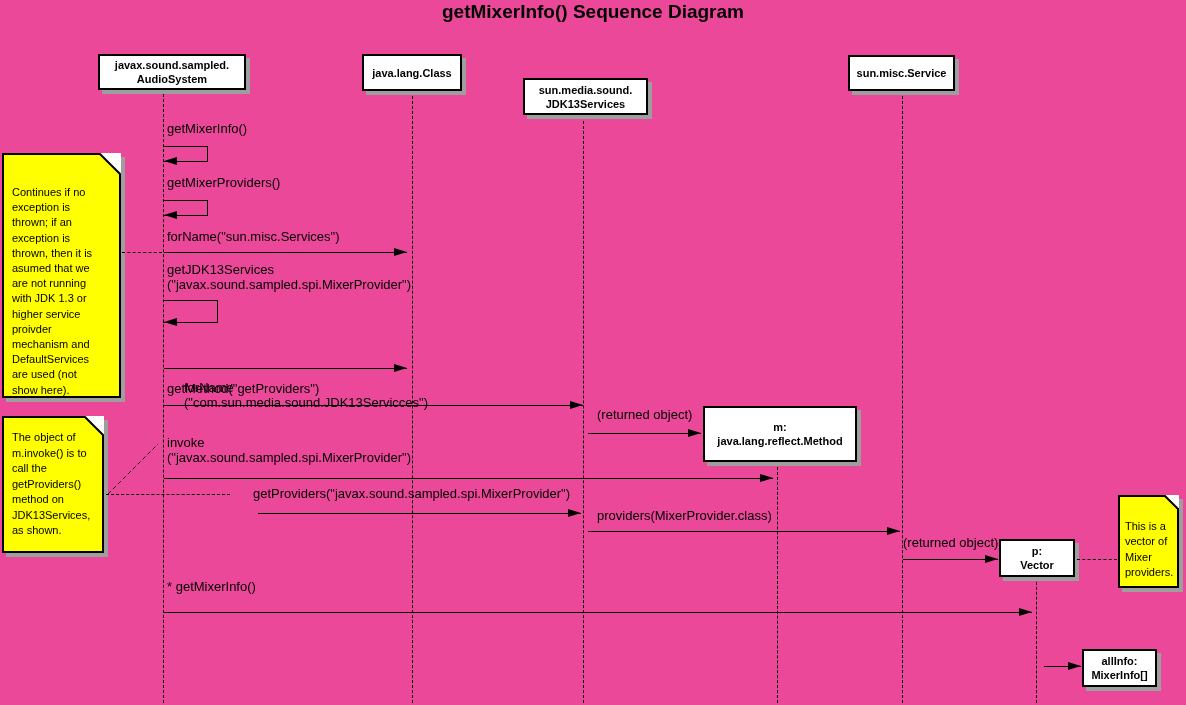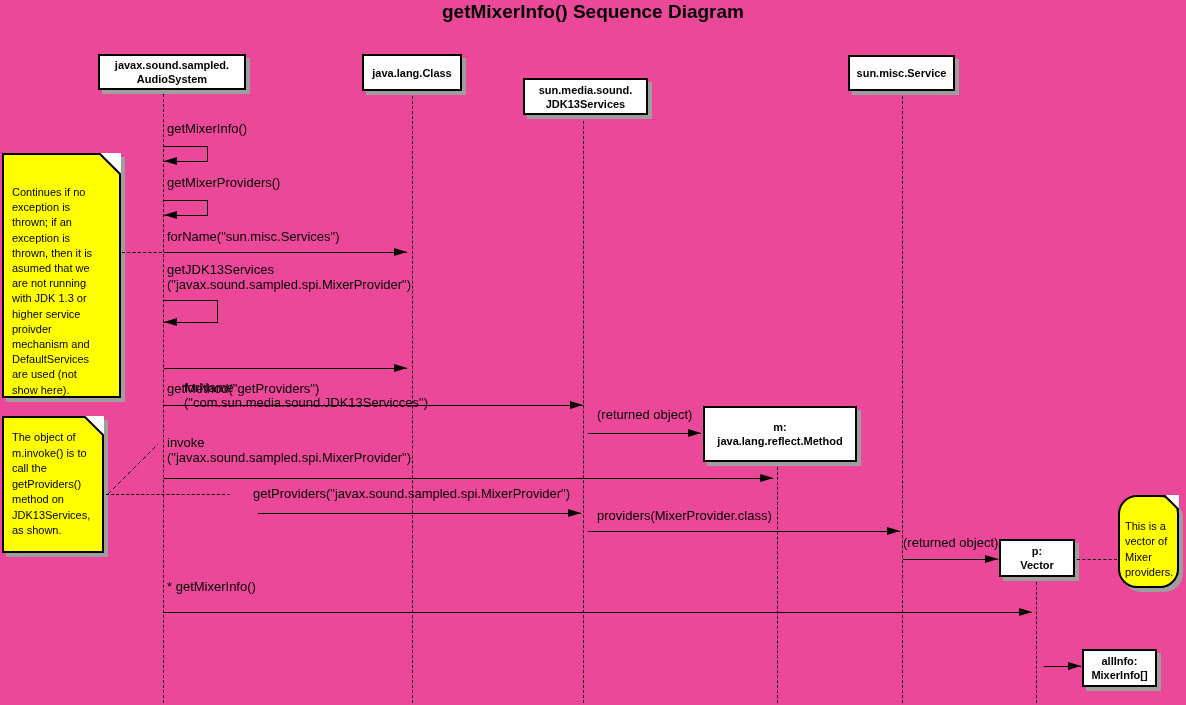"This is a vector of" div.note { border-radius: 19px -> none }
